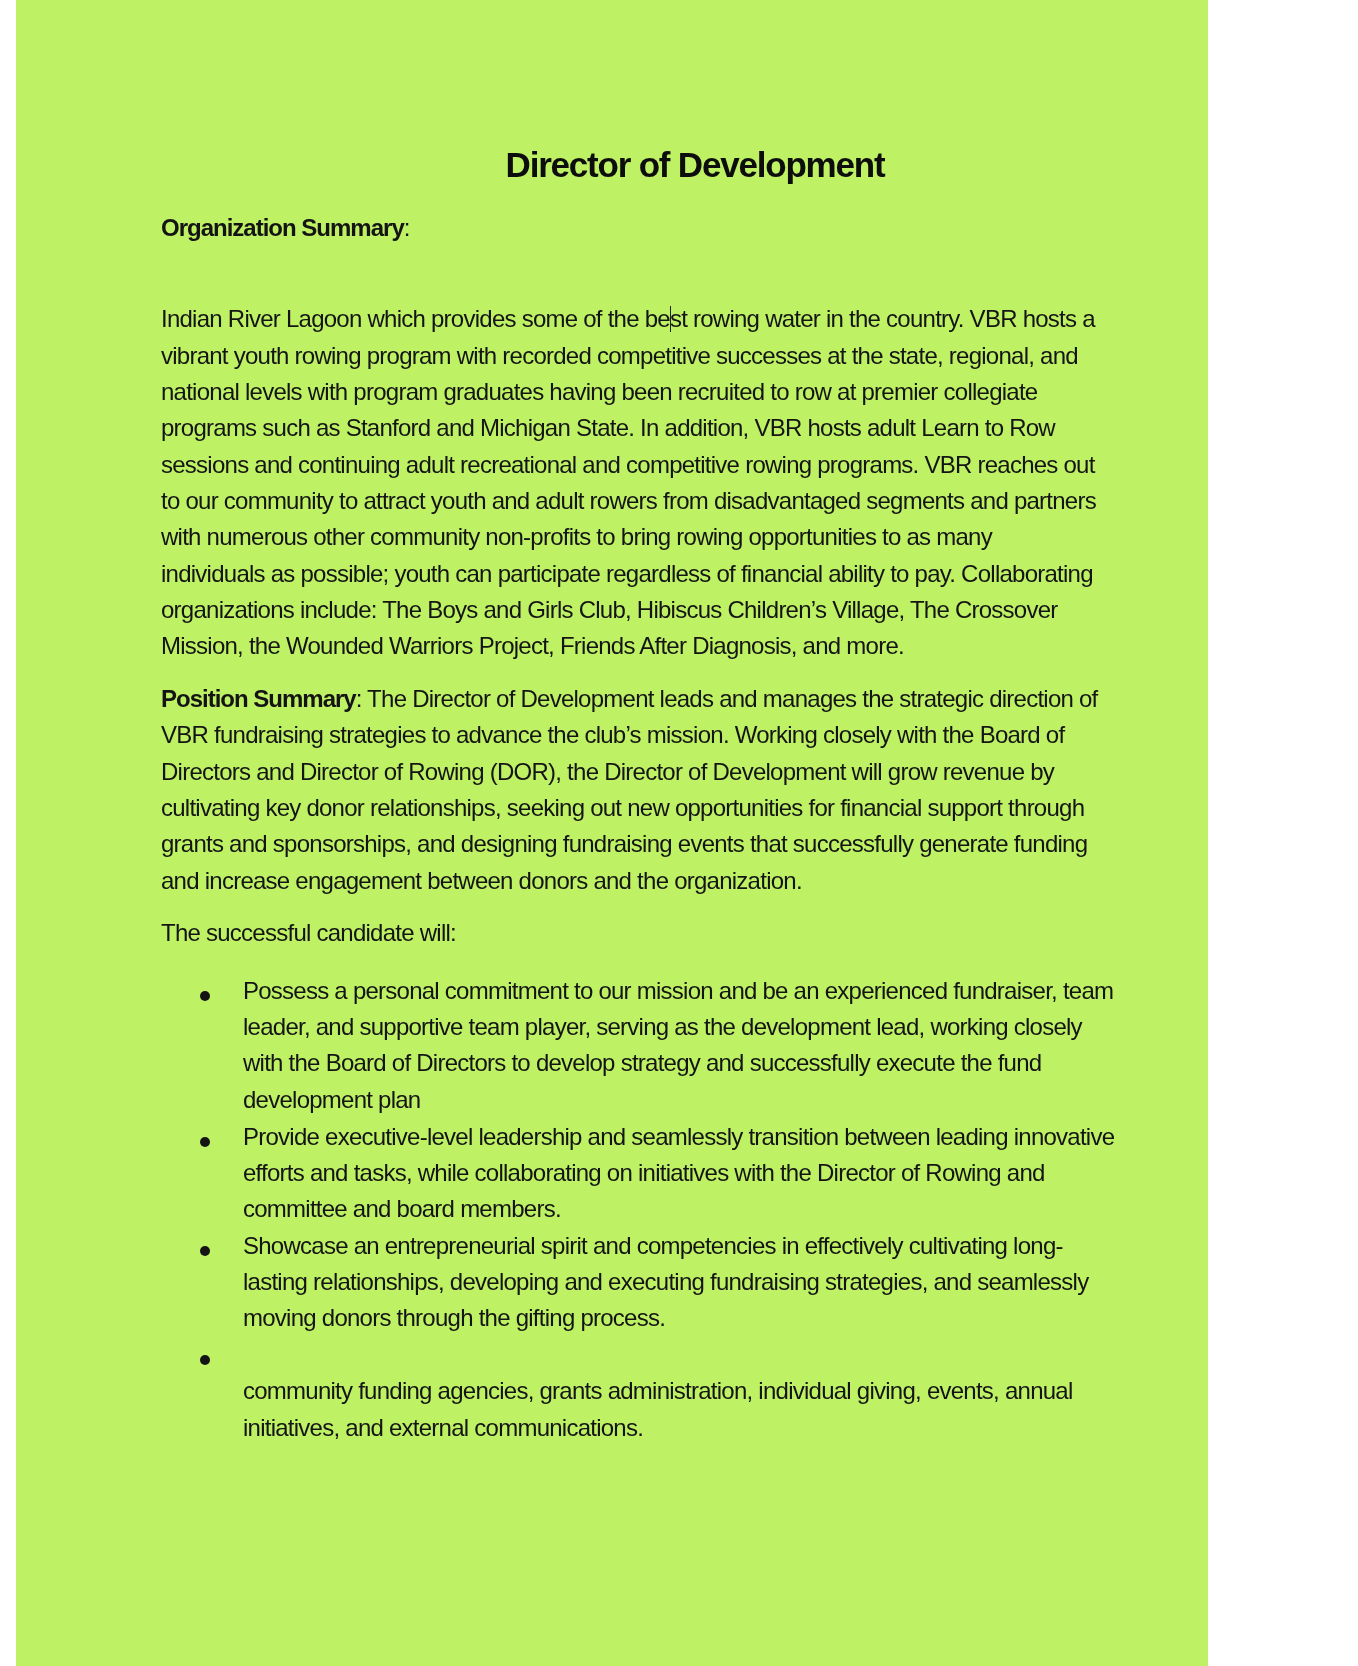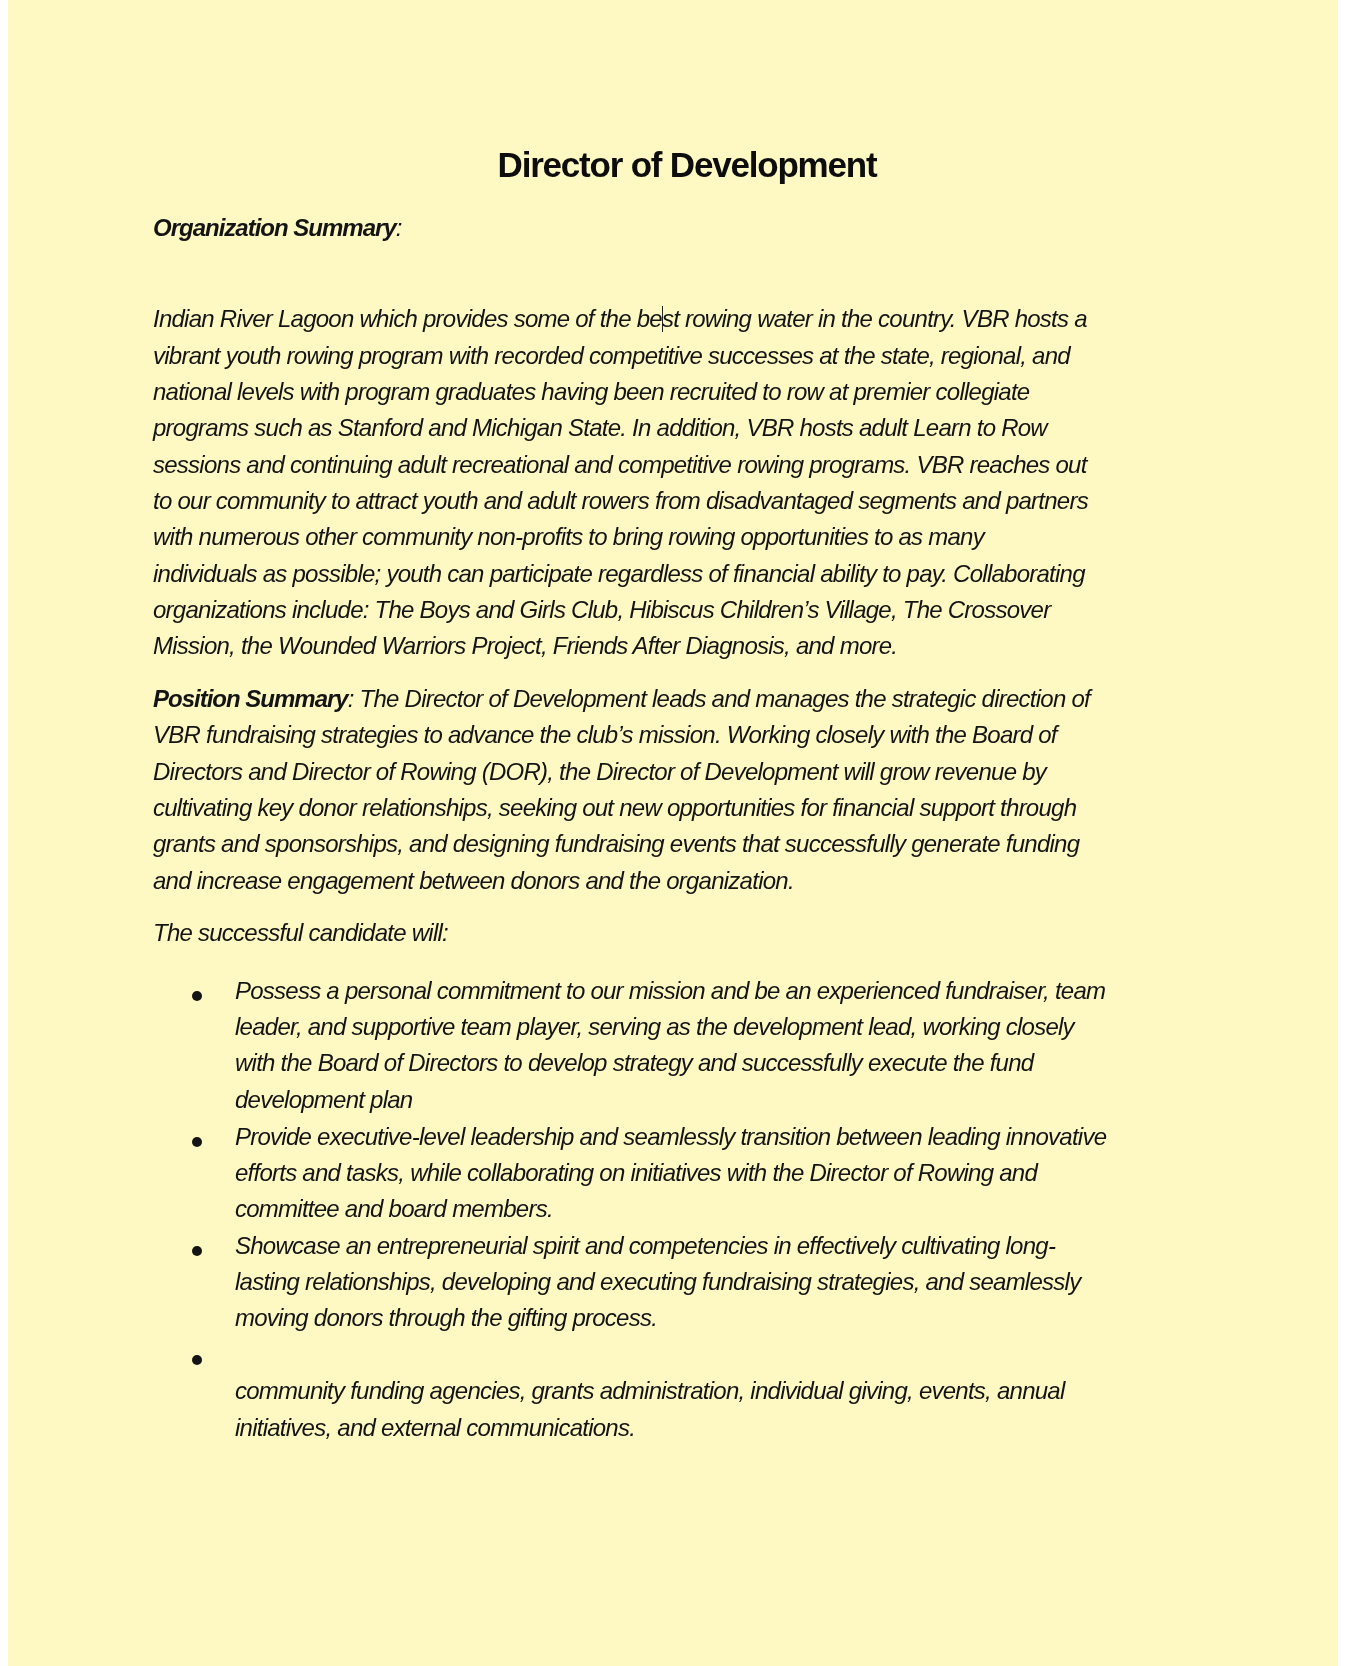"Director of Development" .page { background: #fef9c3 -> #bef264; left: 8px -> 16px; width: 1330px -> 1192px }
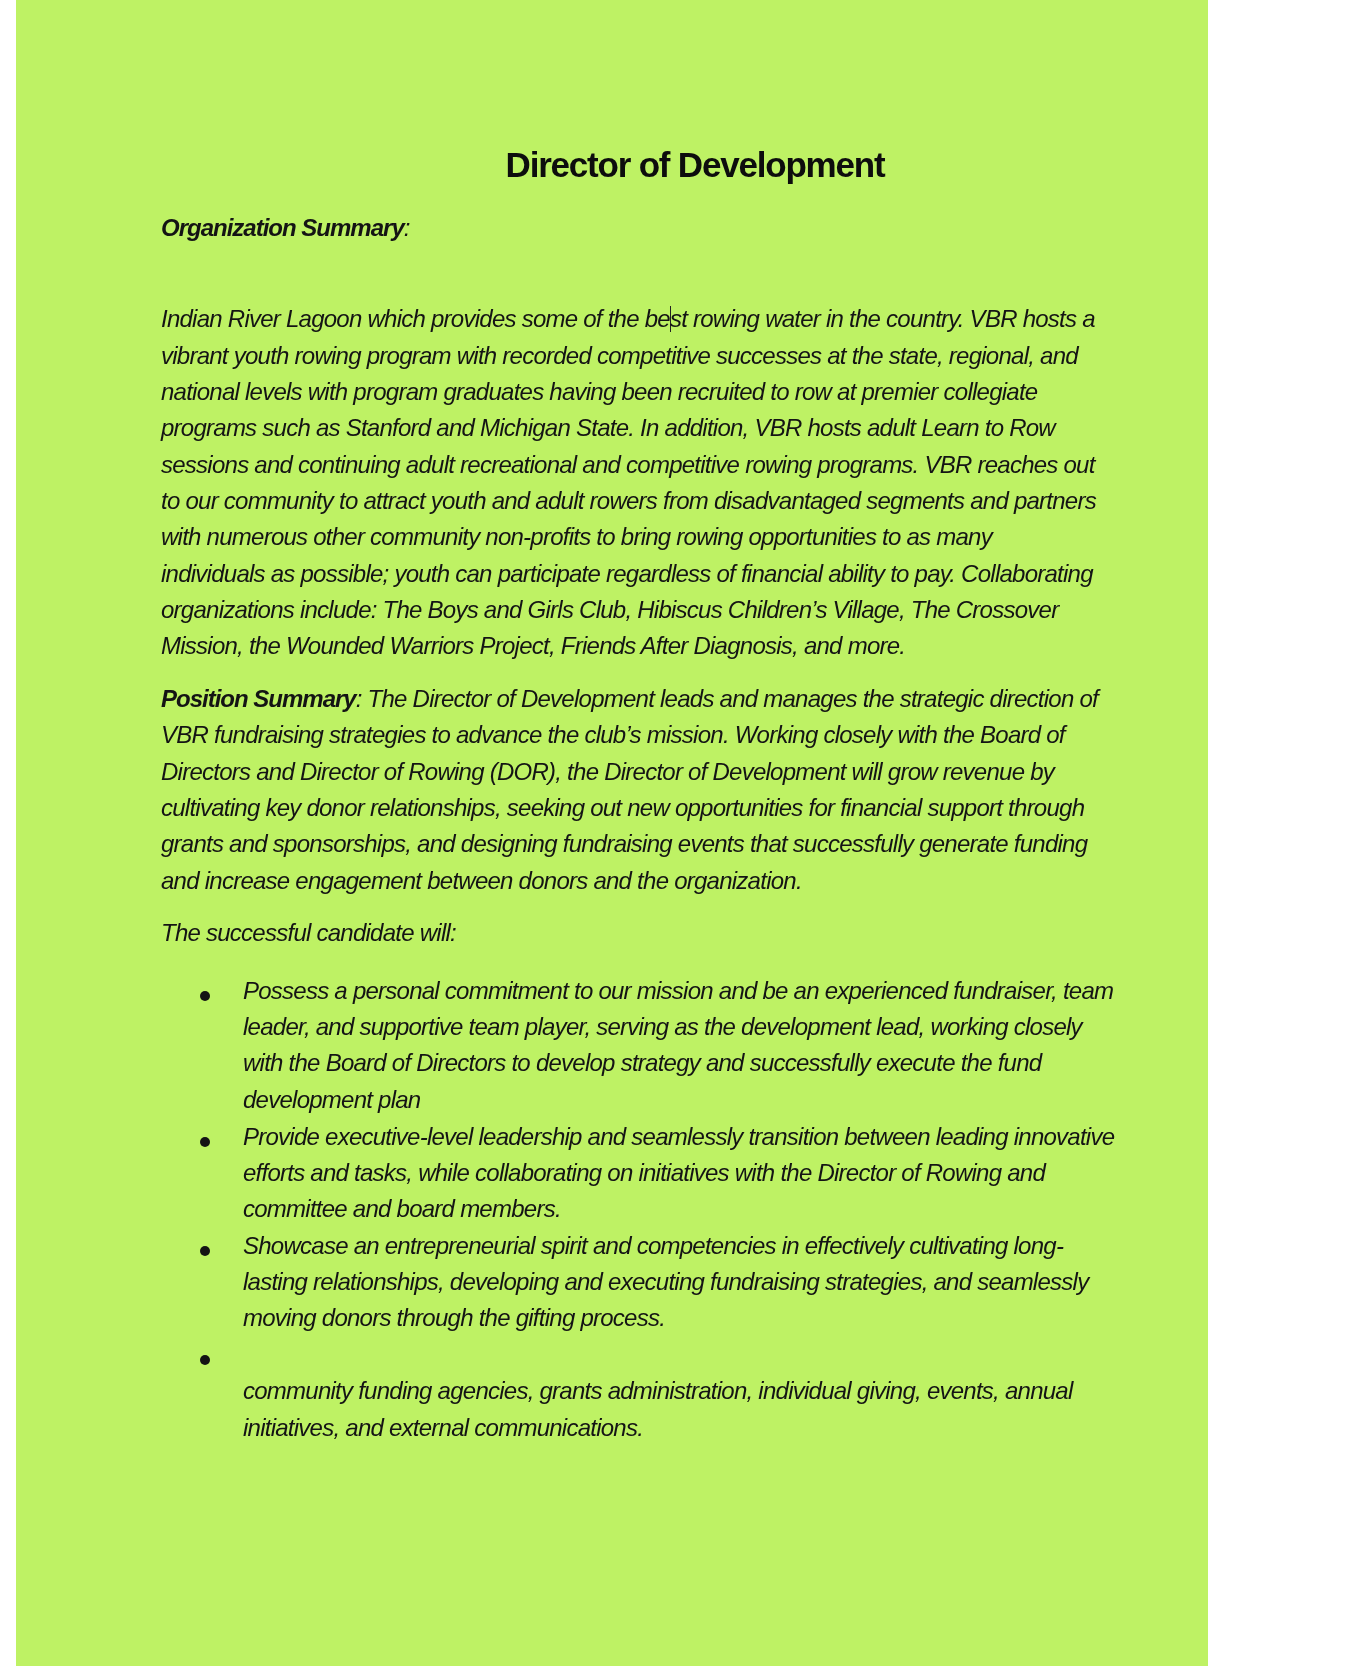"Organization Summary:" .line { font-style: italic -> none }
